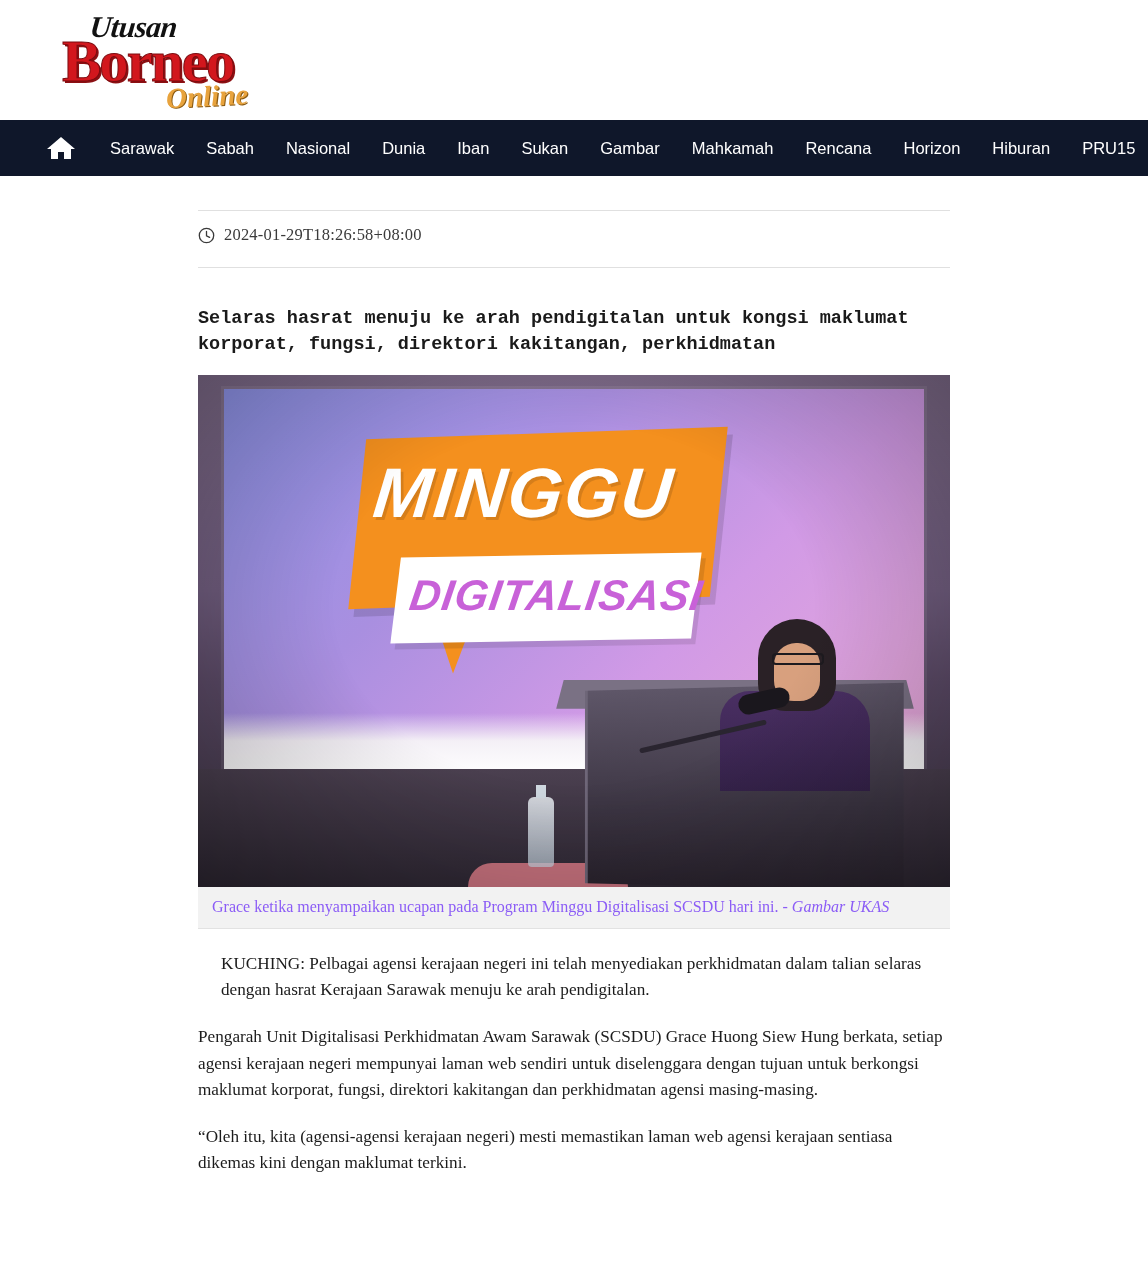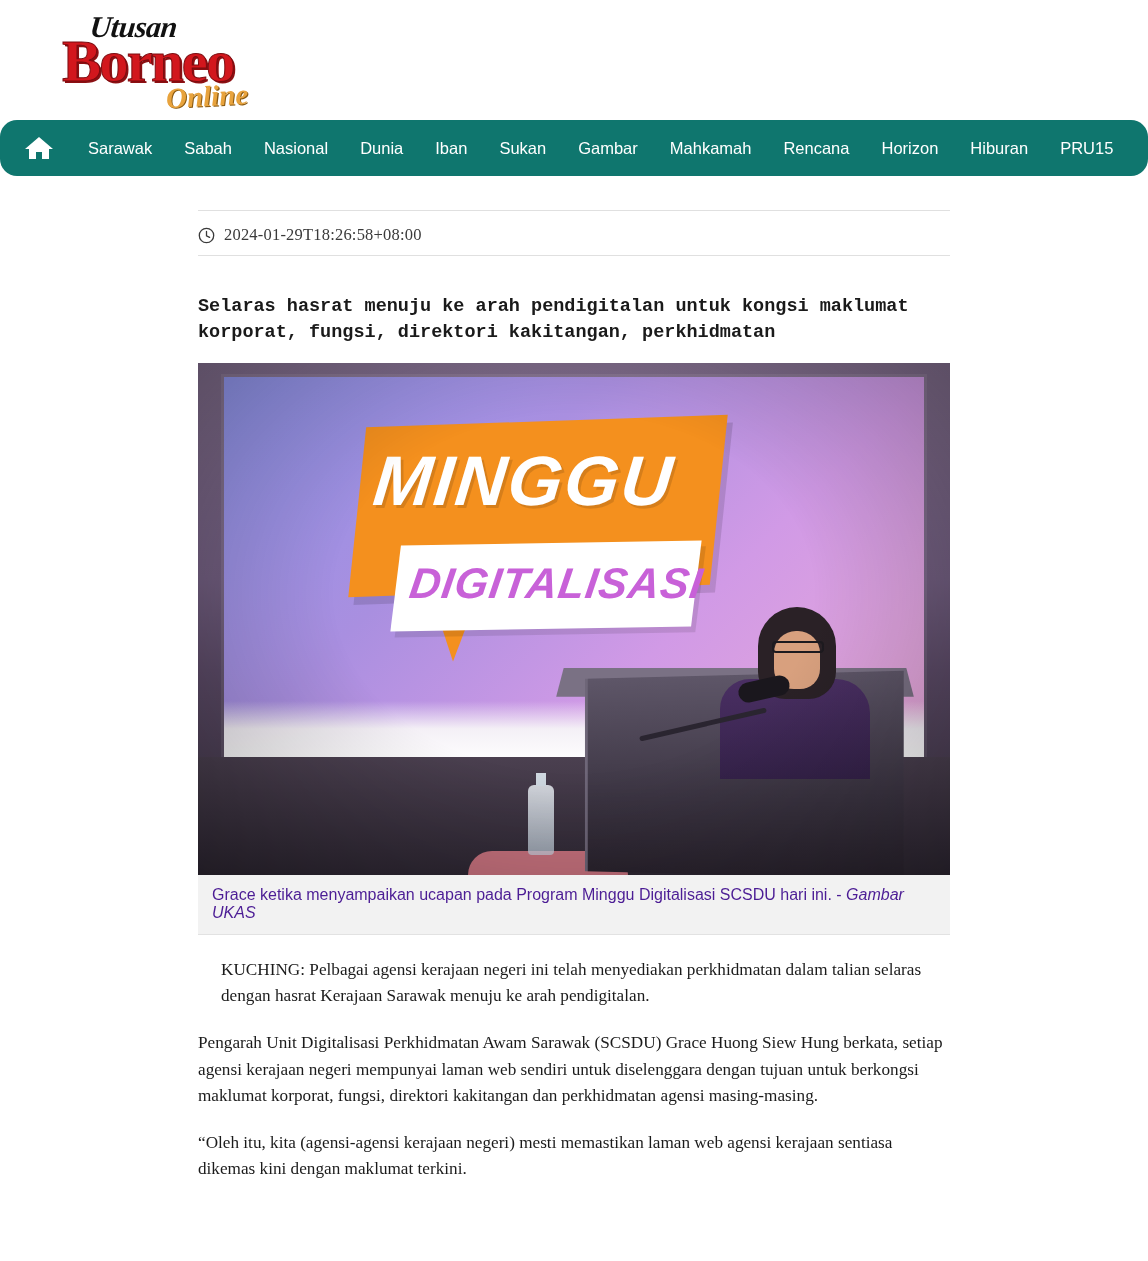"Sarawak" .nav { background: #0f766e -> #0f172a; border-radius: 17px -> none; padding-left: 24px -> 46px }
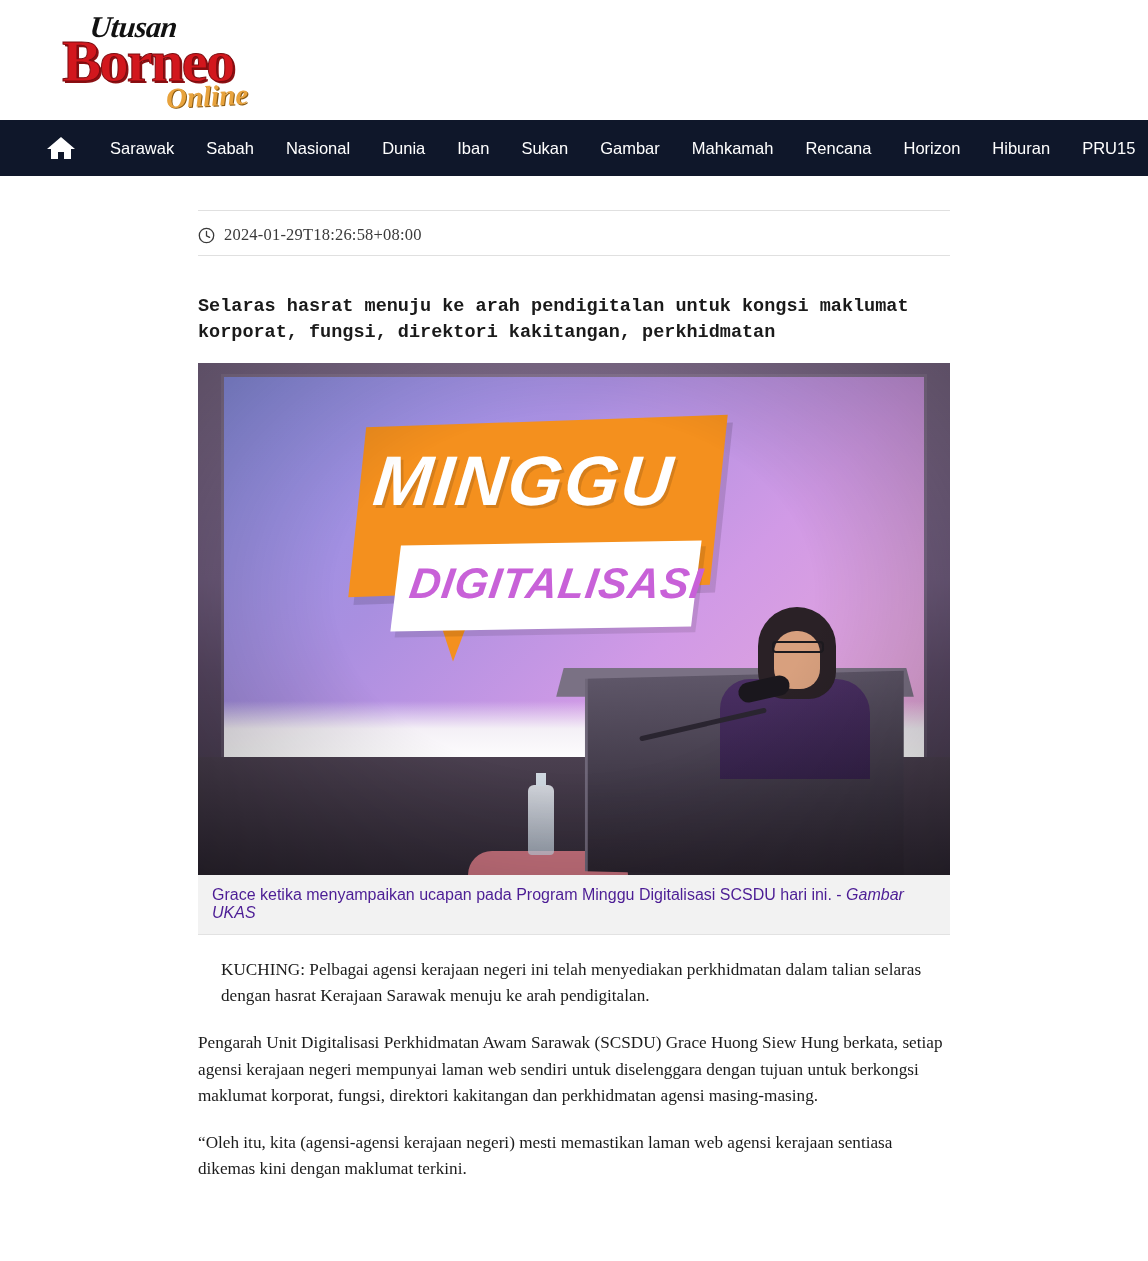"2024-01-29T18:26:58+08:00" .meta { padding: 14px 0 10px 0 -> 14px 0 22px 0 }
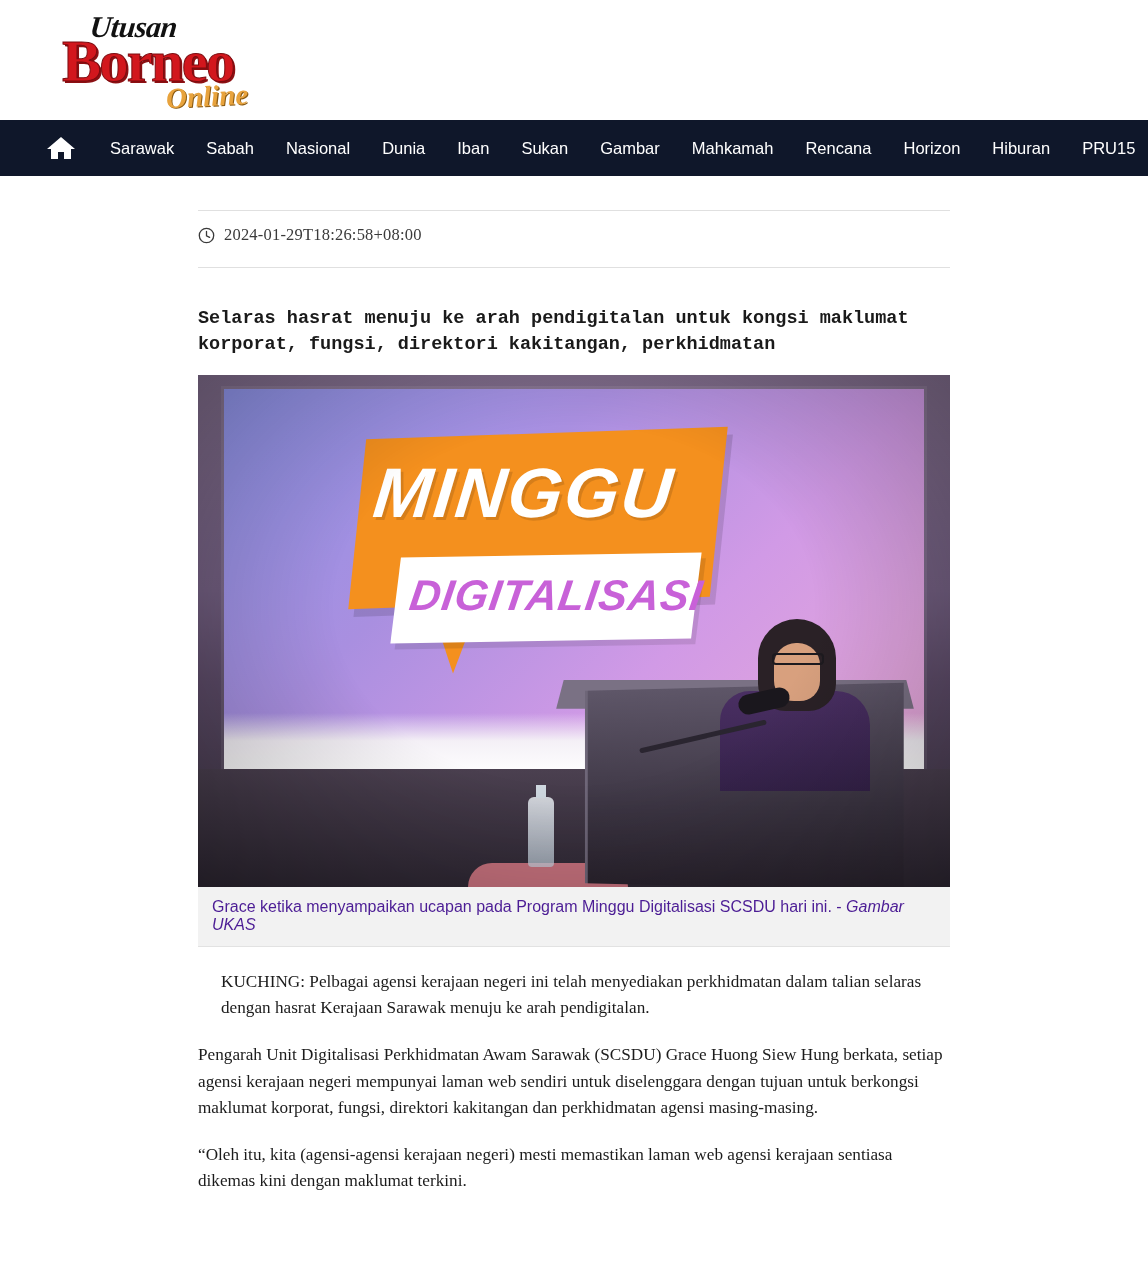"Grace ketika menyampaikan ucapan pada" .caption { color: #4c1d95 -> #8b5cf6; font-family: Liberation Sans, sans-serif -> Liberation Serif, serif }
